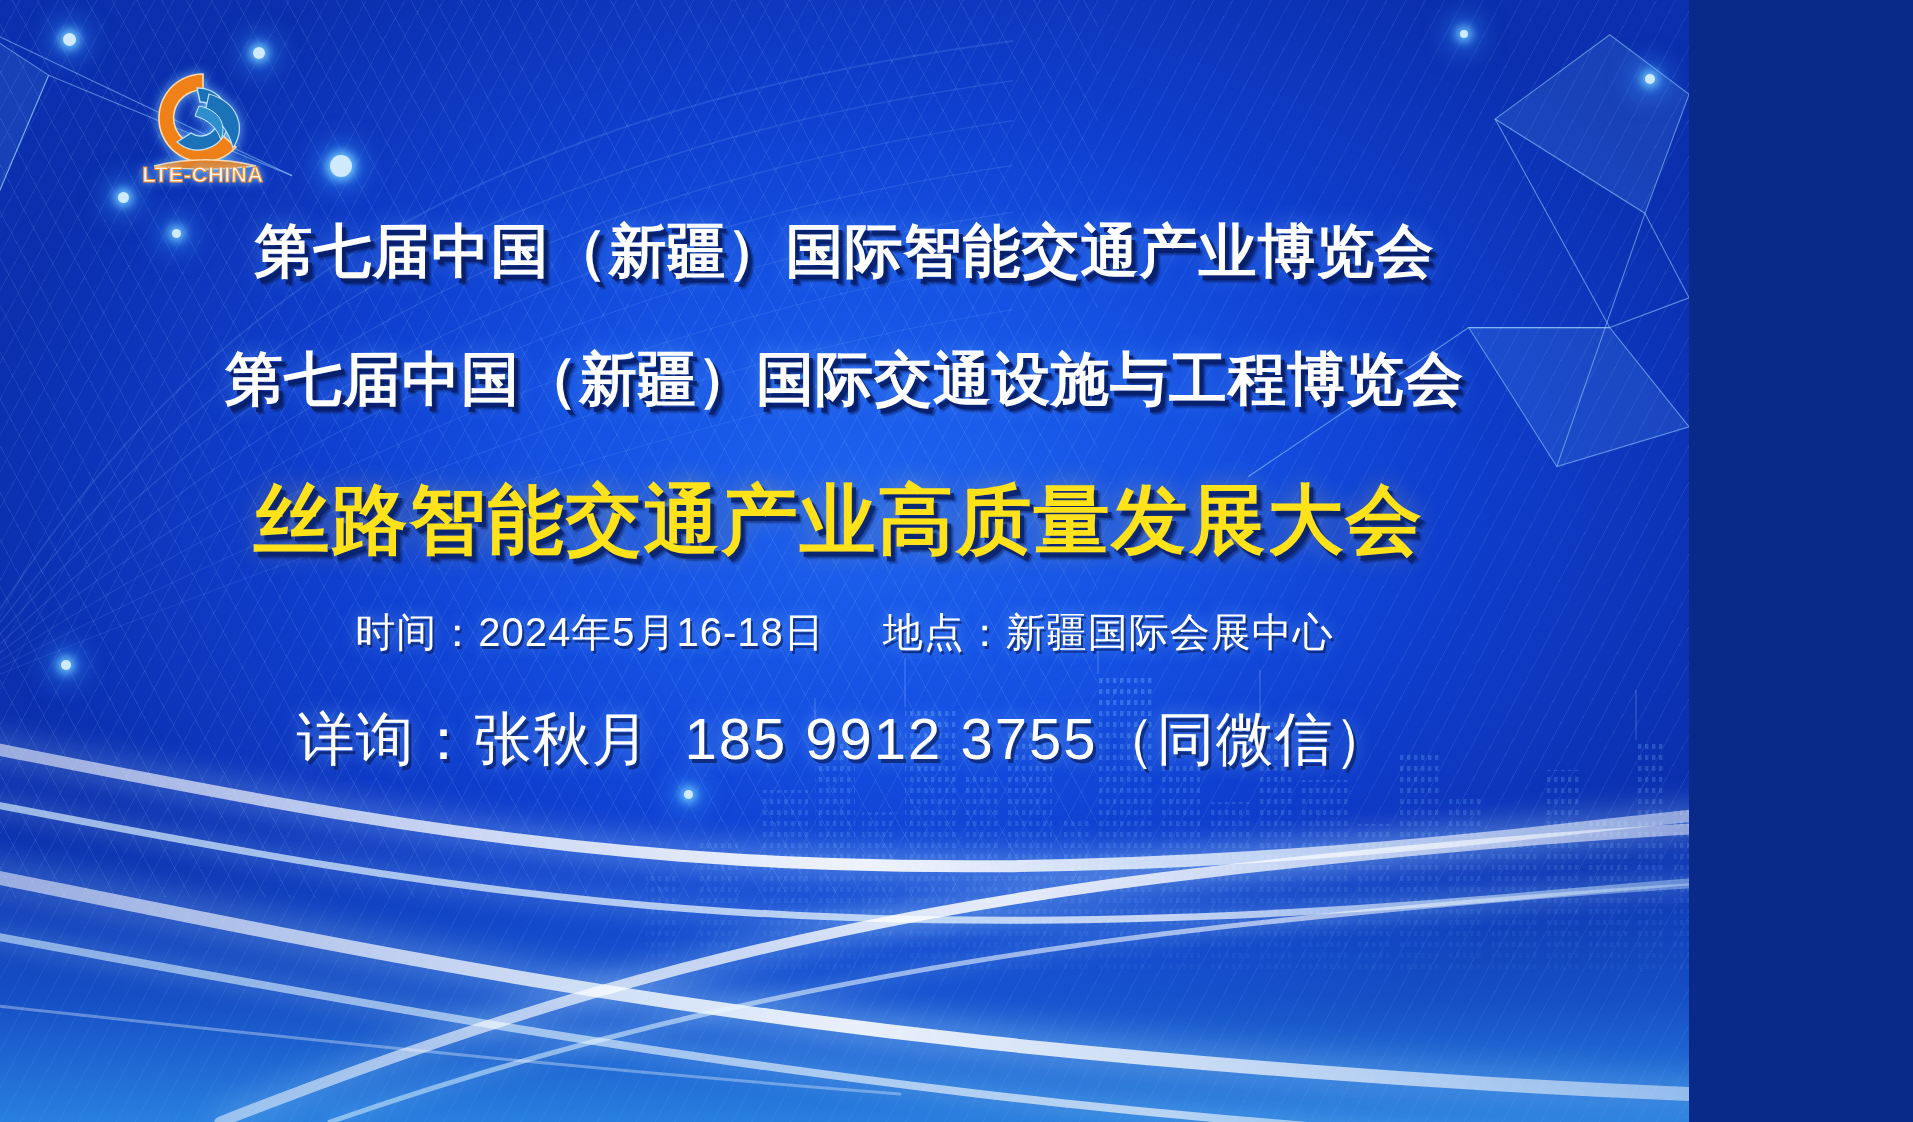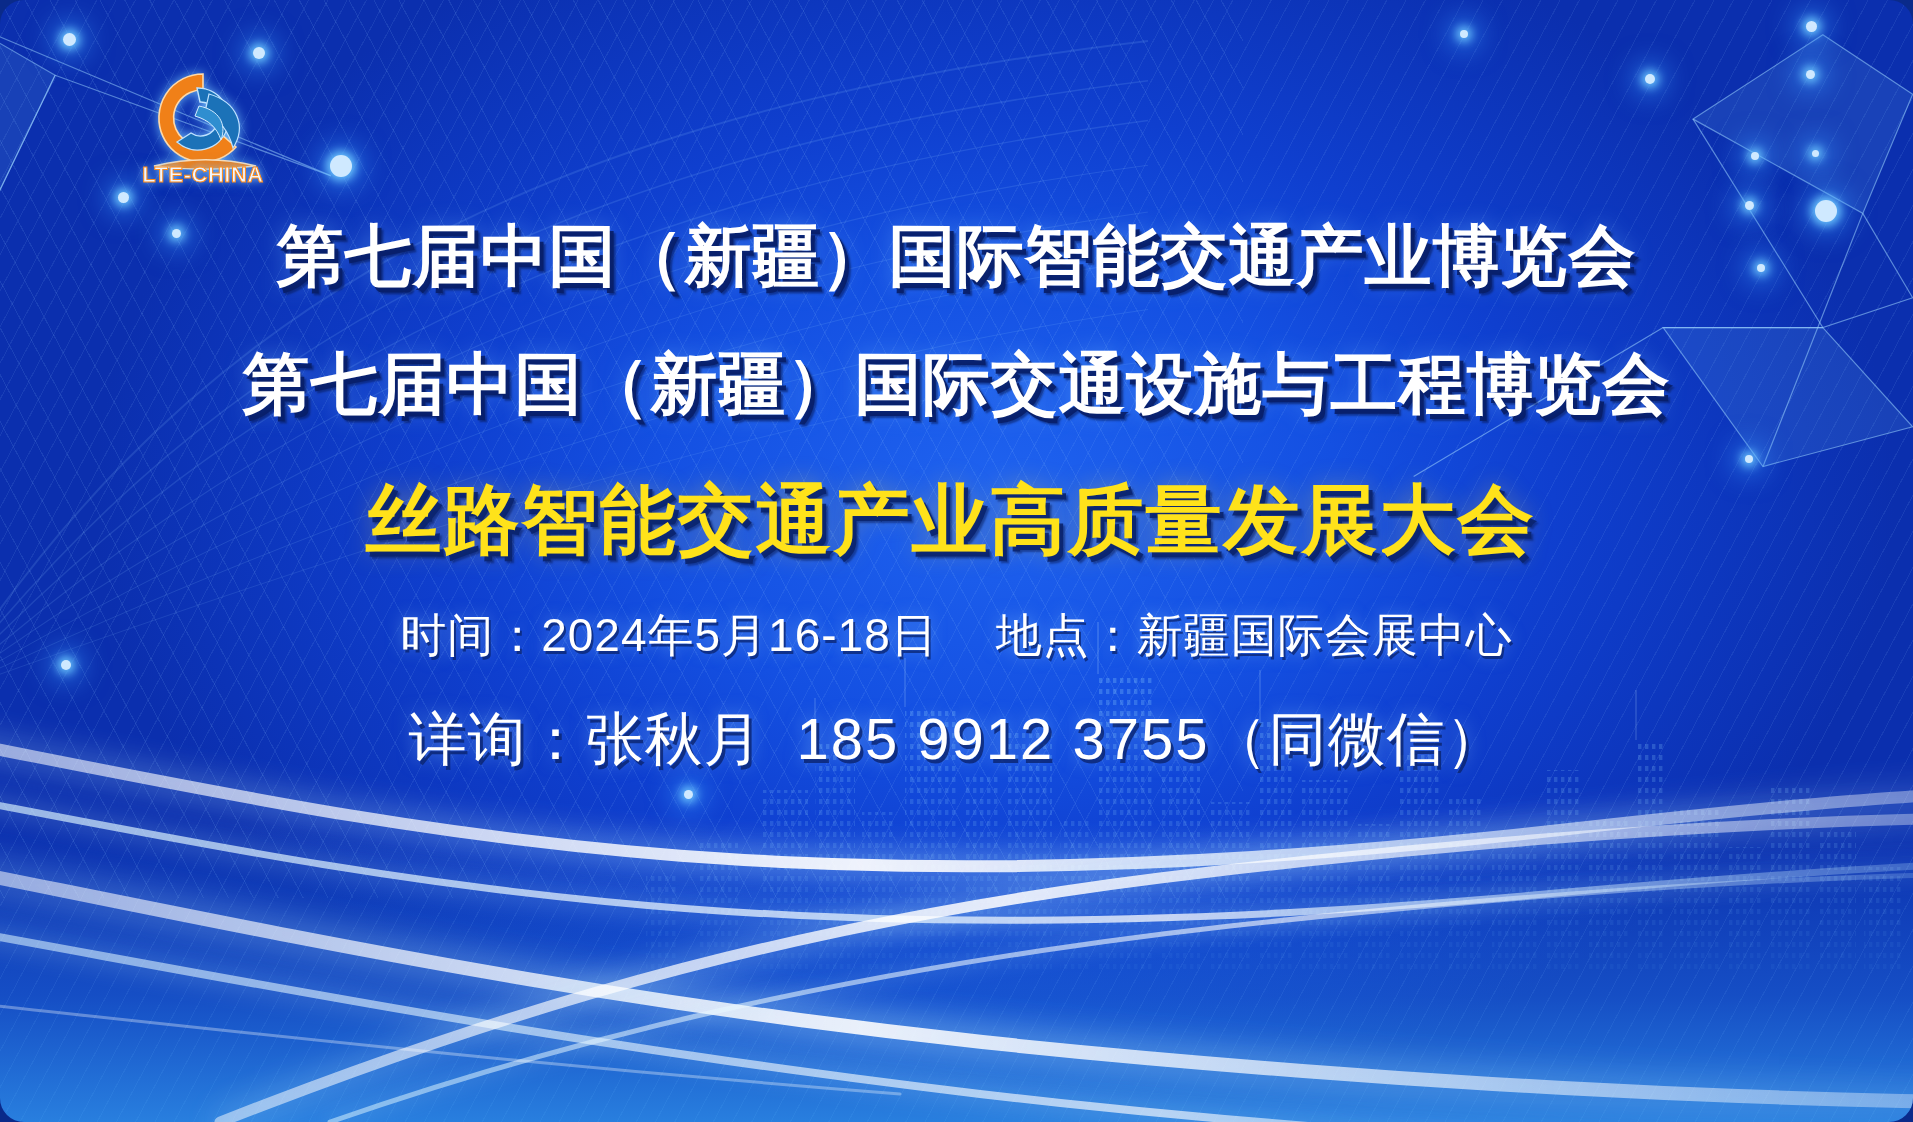"LTE-CHINA" #banner { border-radius: 24px -> none; width: 1913px -> 1689px }
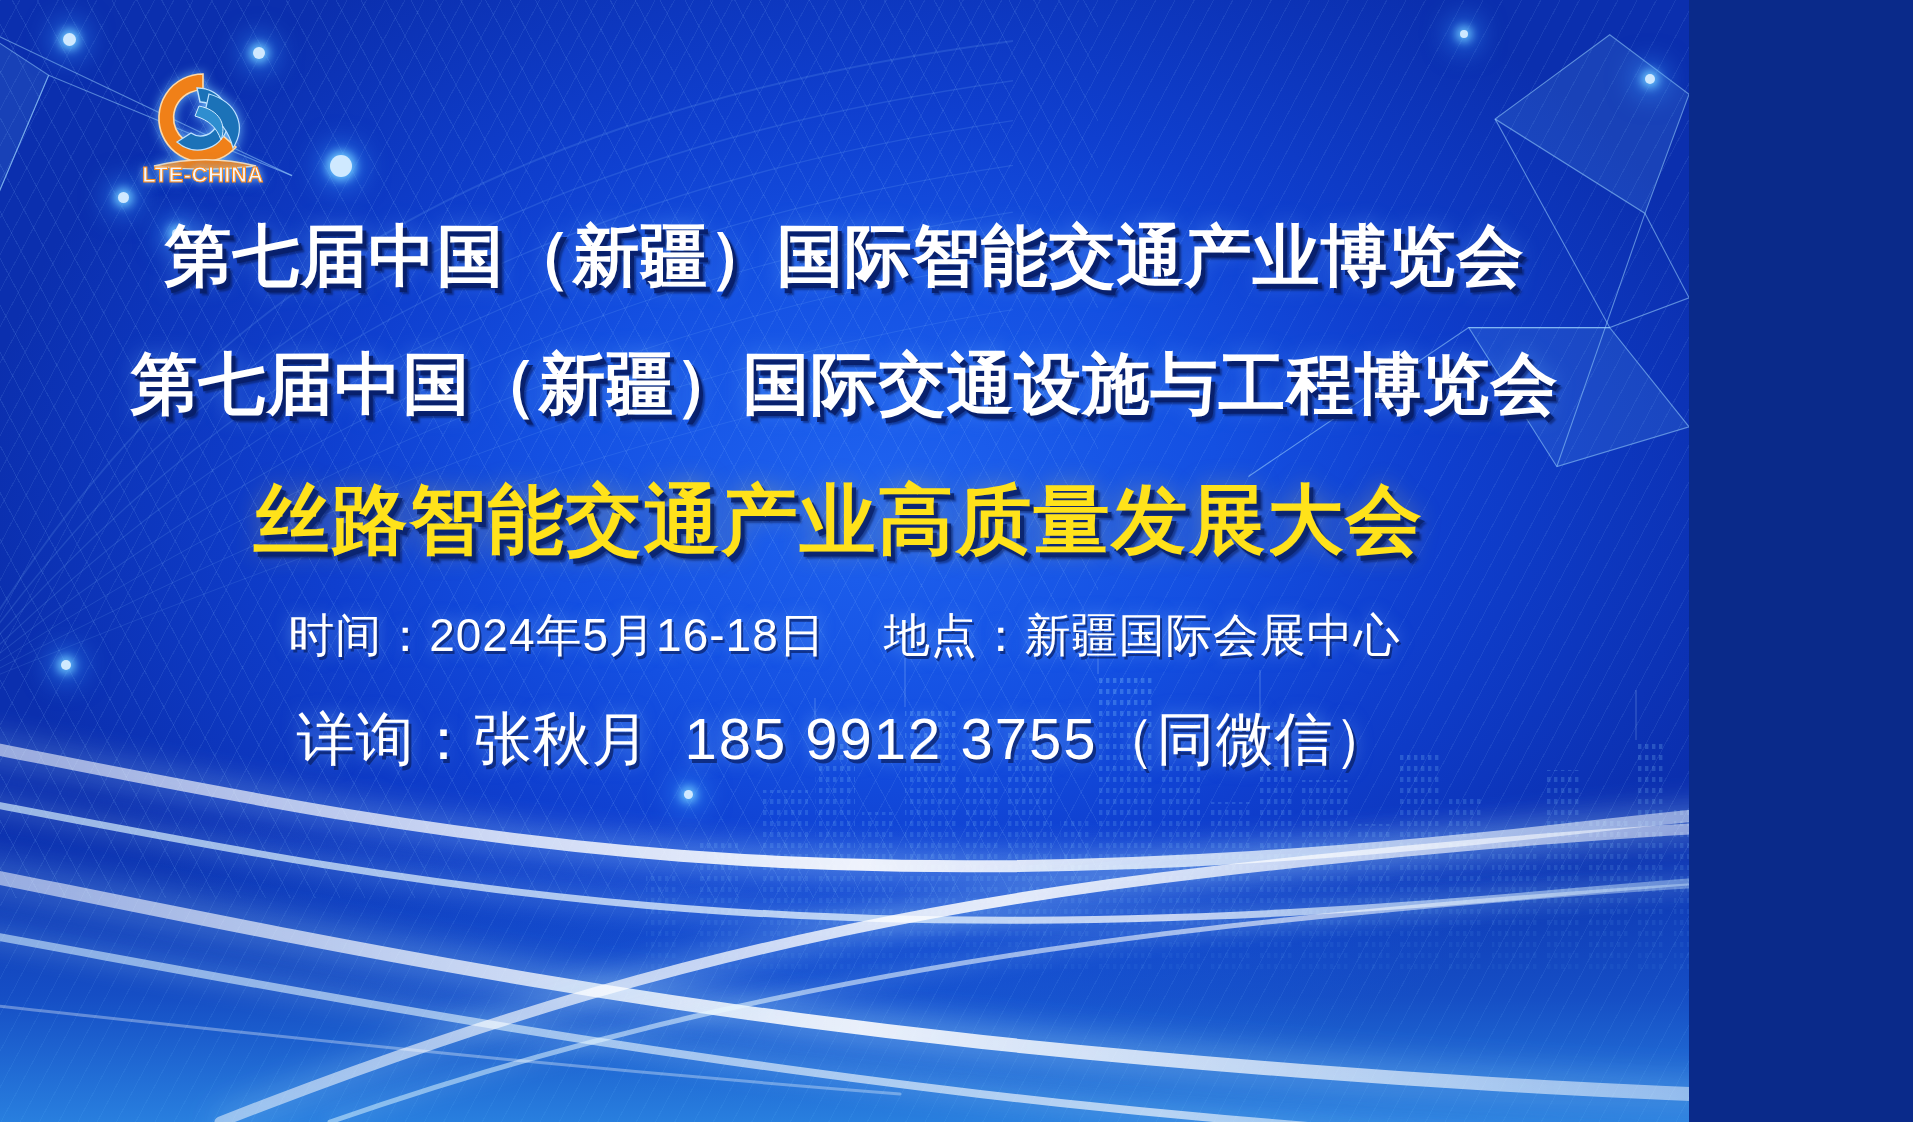"第七届中国（新疆）国际智能交通产业博览会" .title-line { font-size: 67px -> 58px }
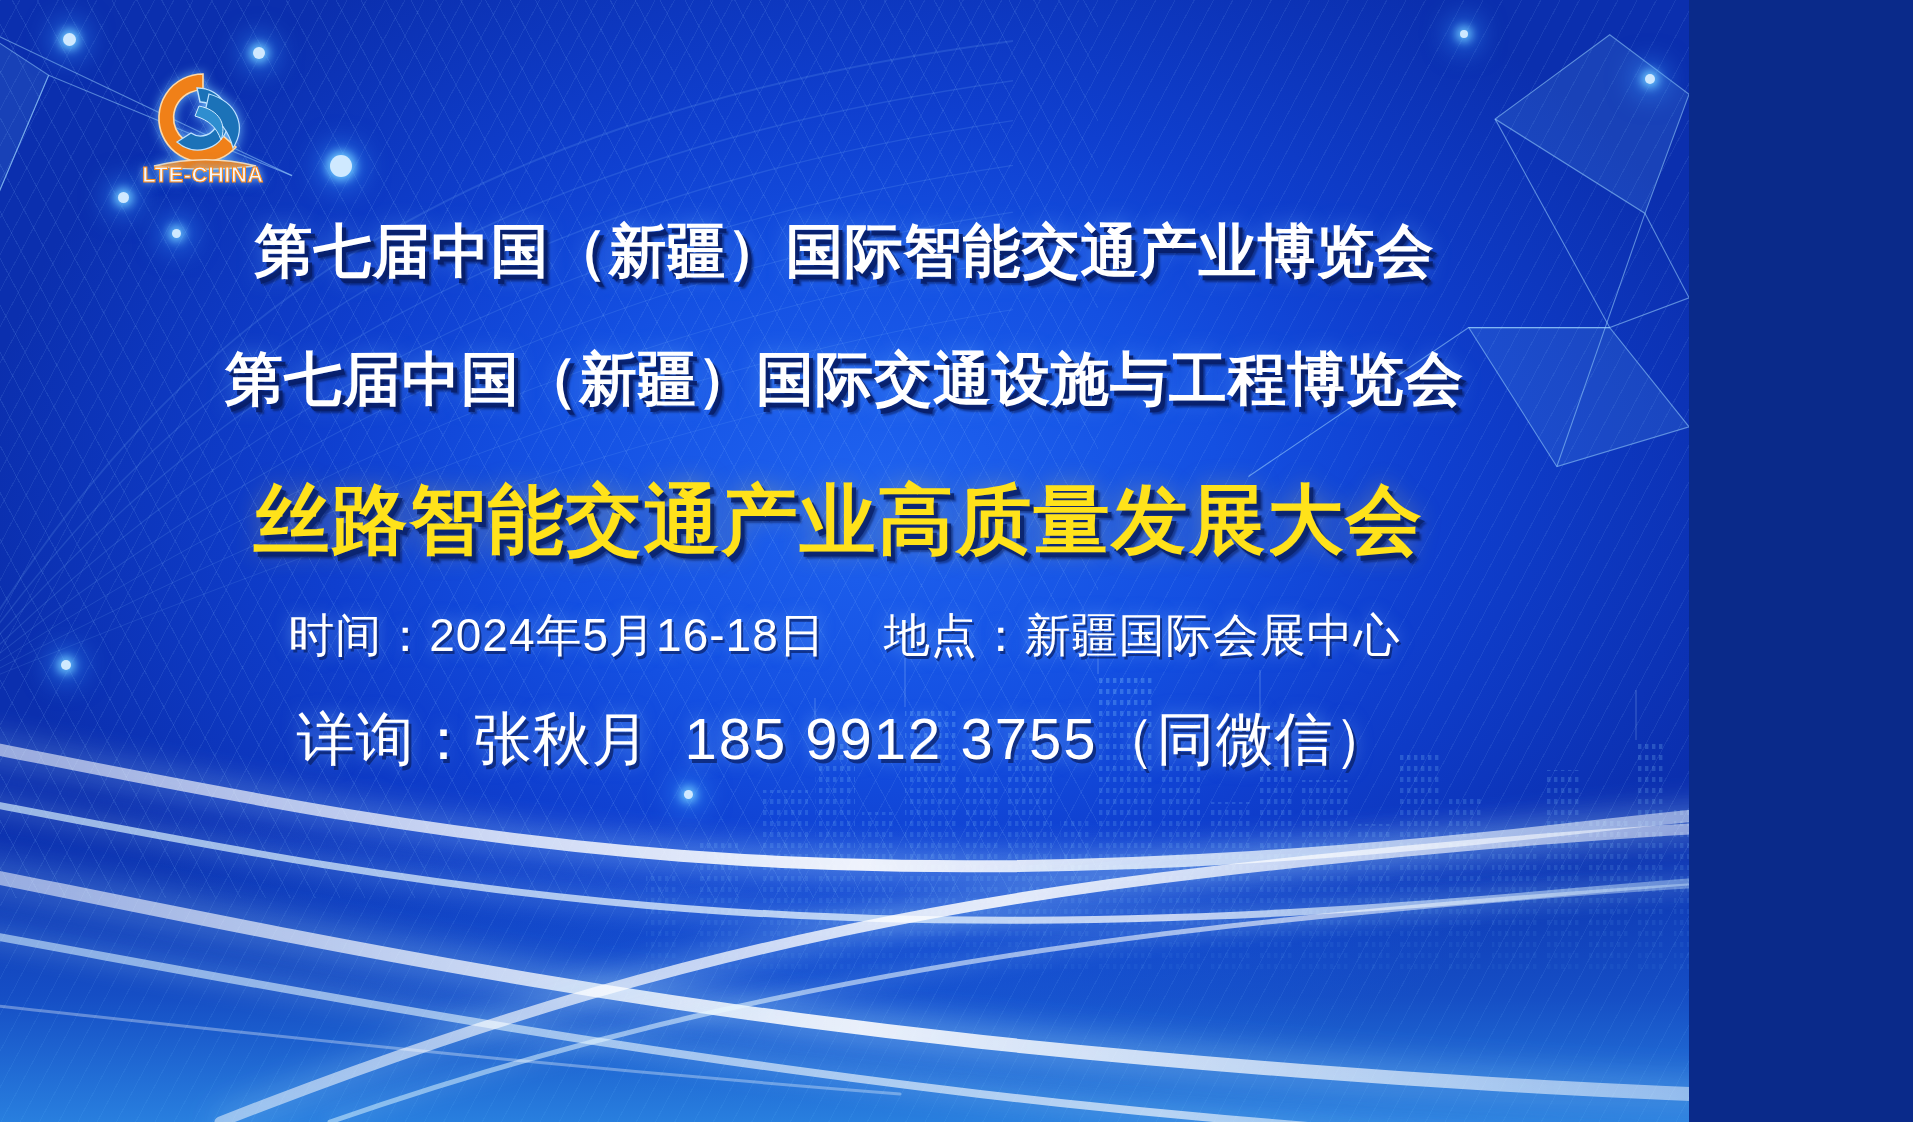"时间：2024年5月16-18日 地点：新疆国际会展中心" #meta { font-size: 46px -> 40px }
